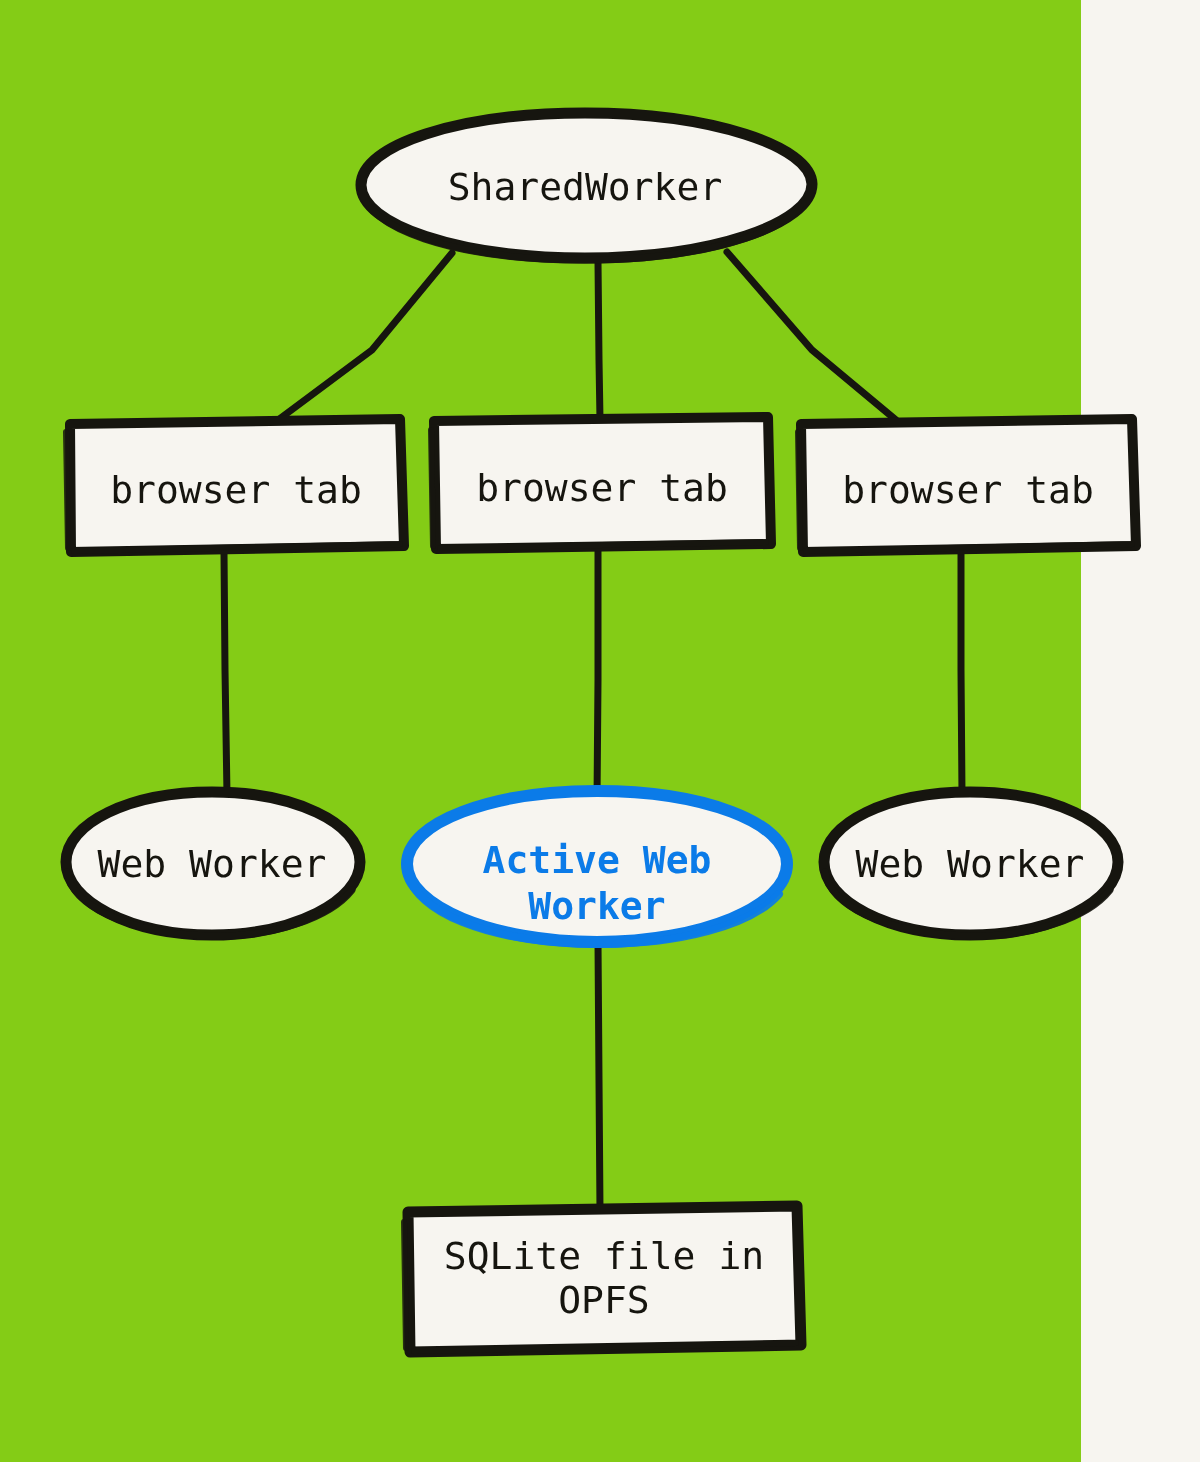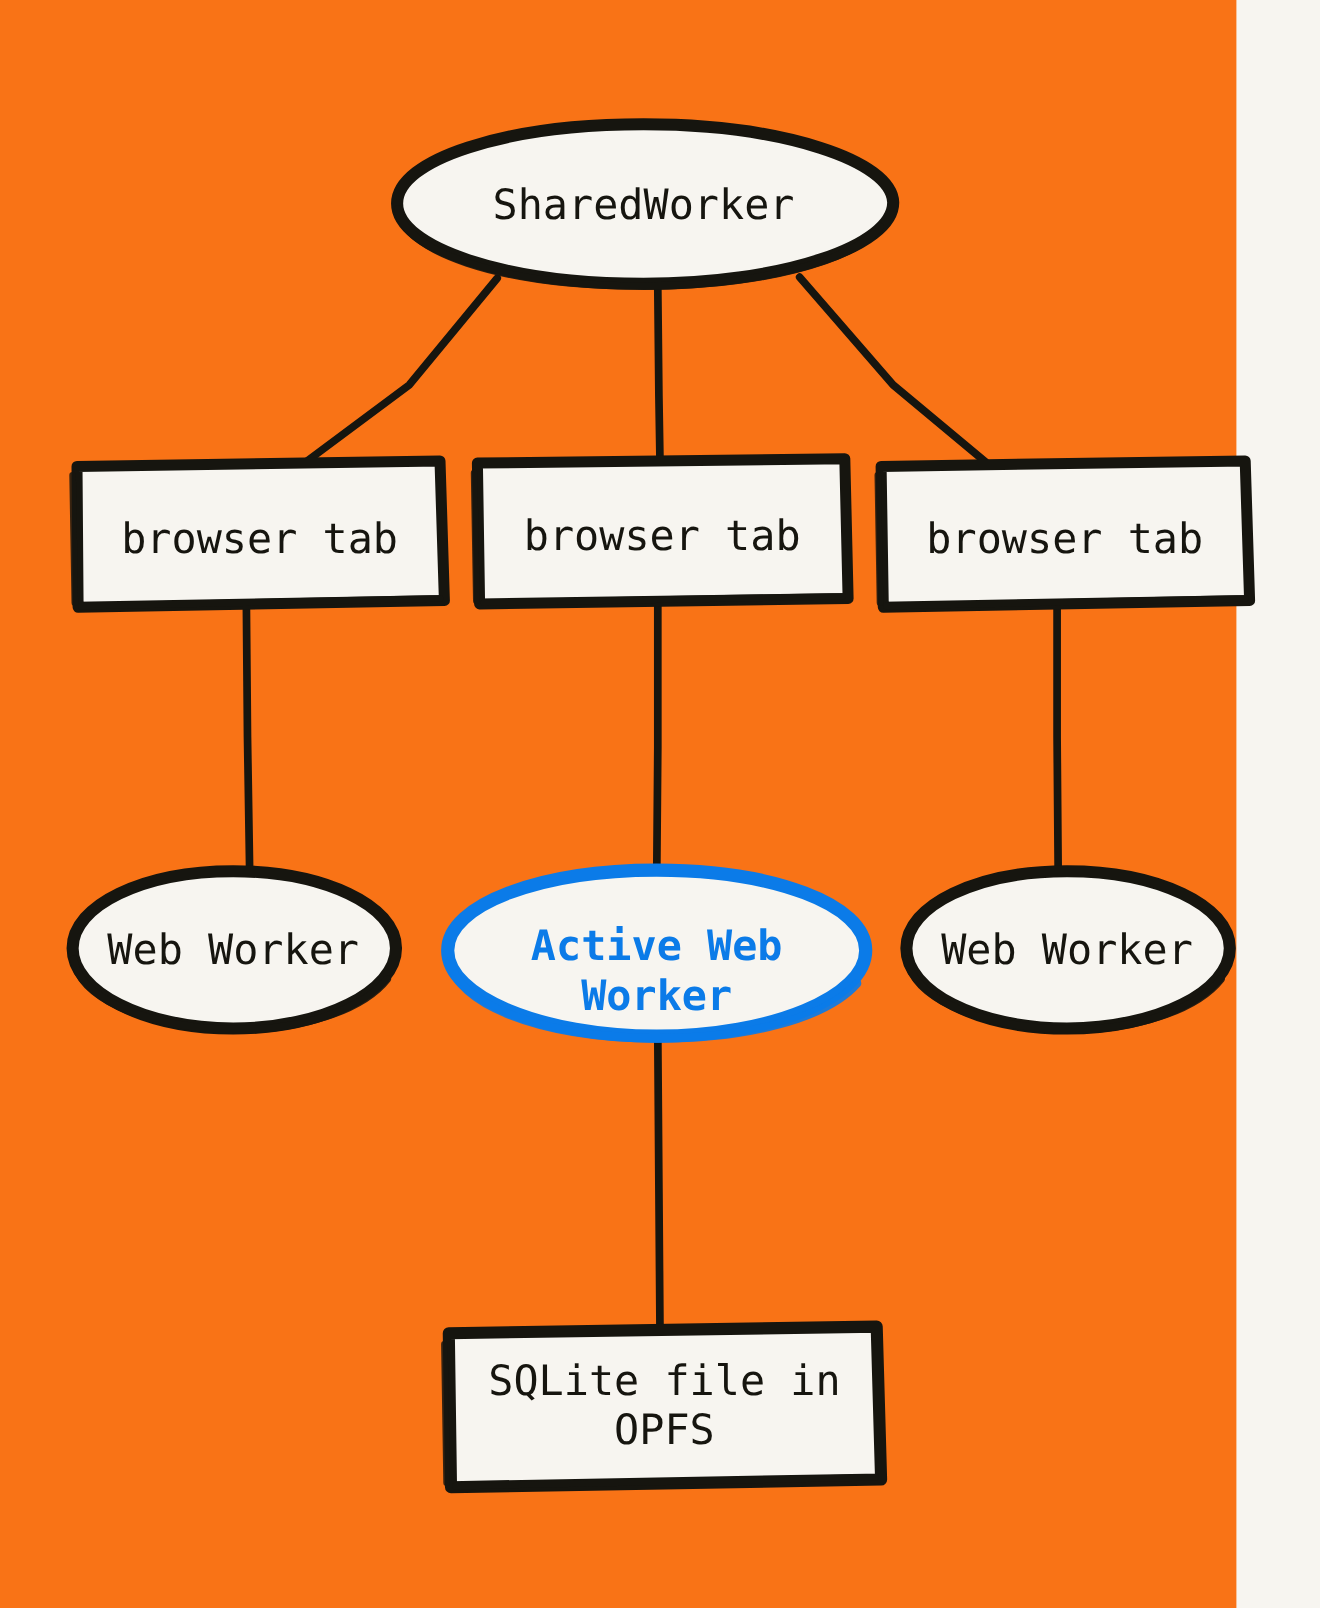"SharedWorker" #diagram-root { background: #f97316 -> #84cc16; padding-left: 43px -> none }
